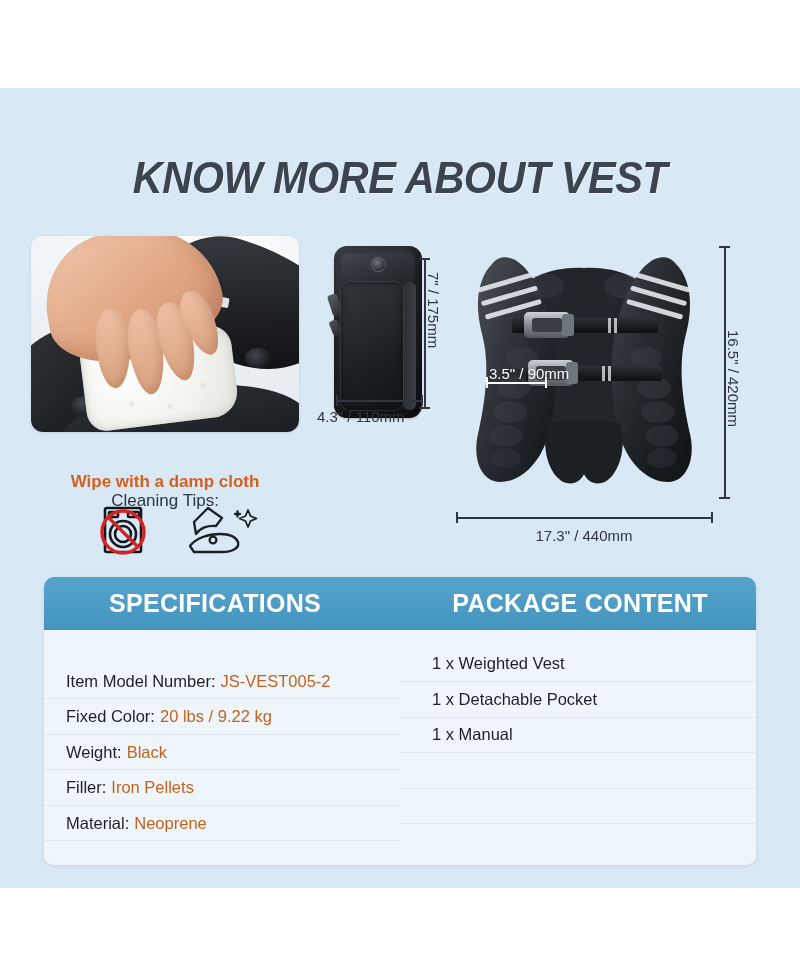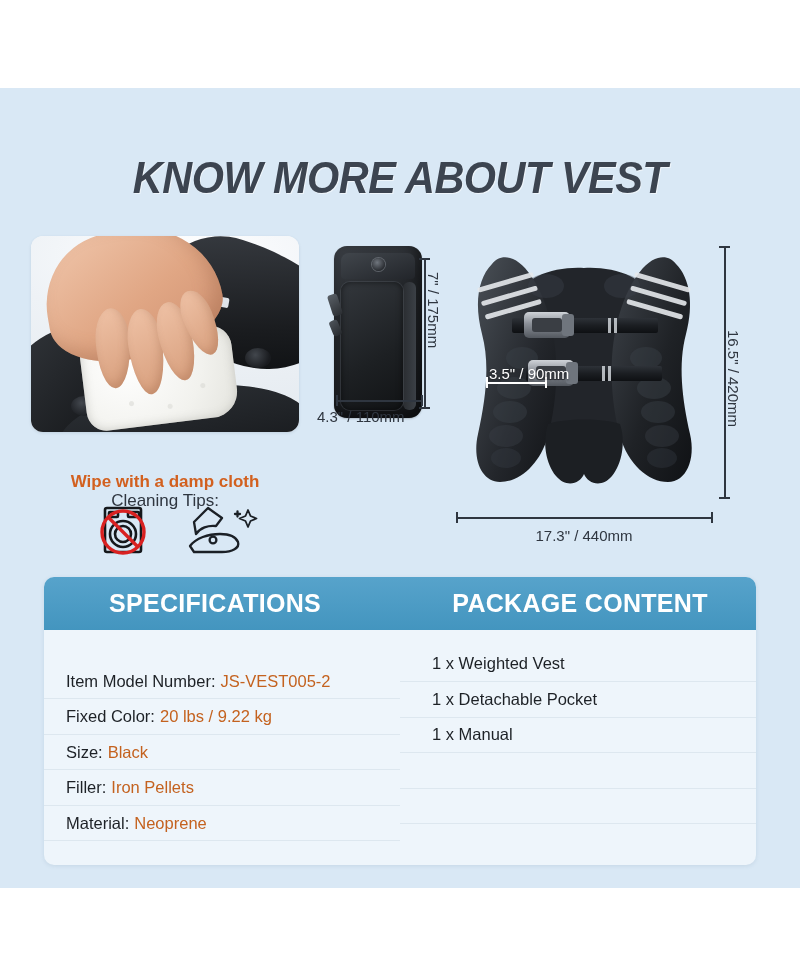"Size:" span { text: Size -> Weight }
